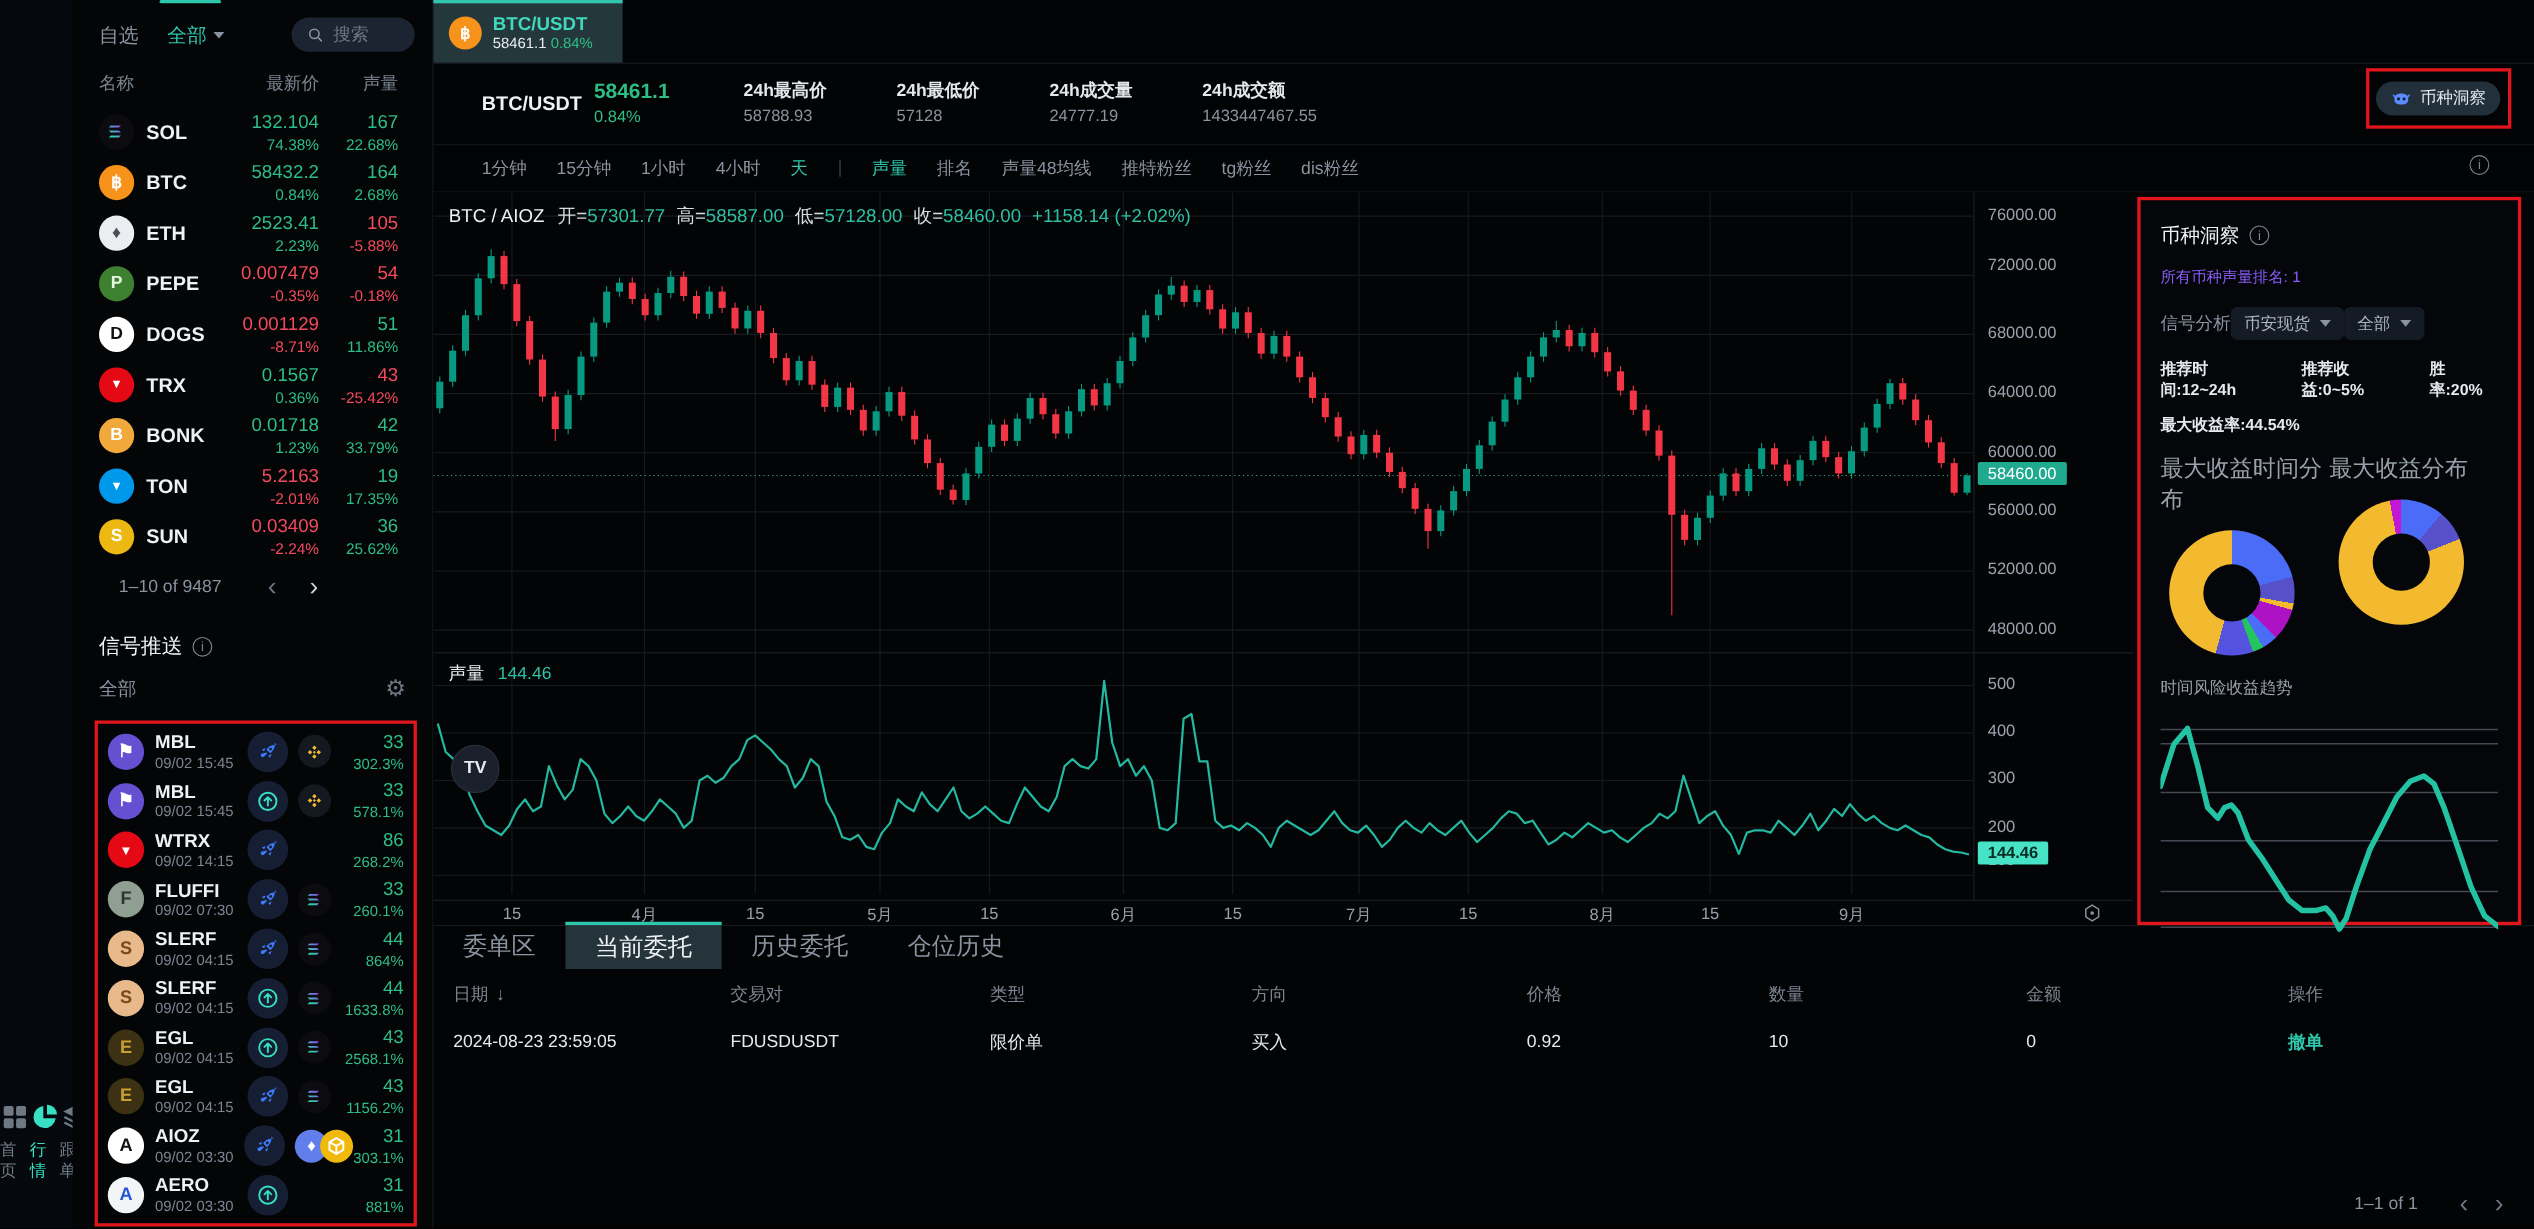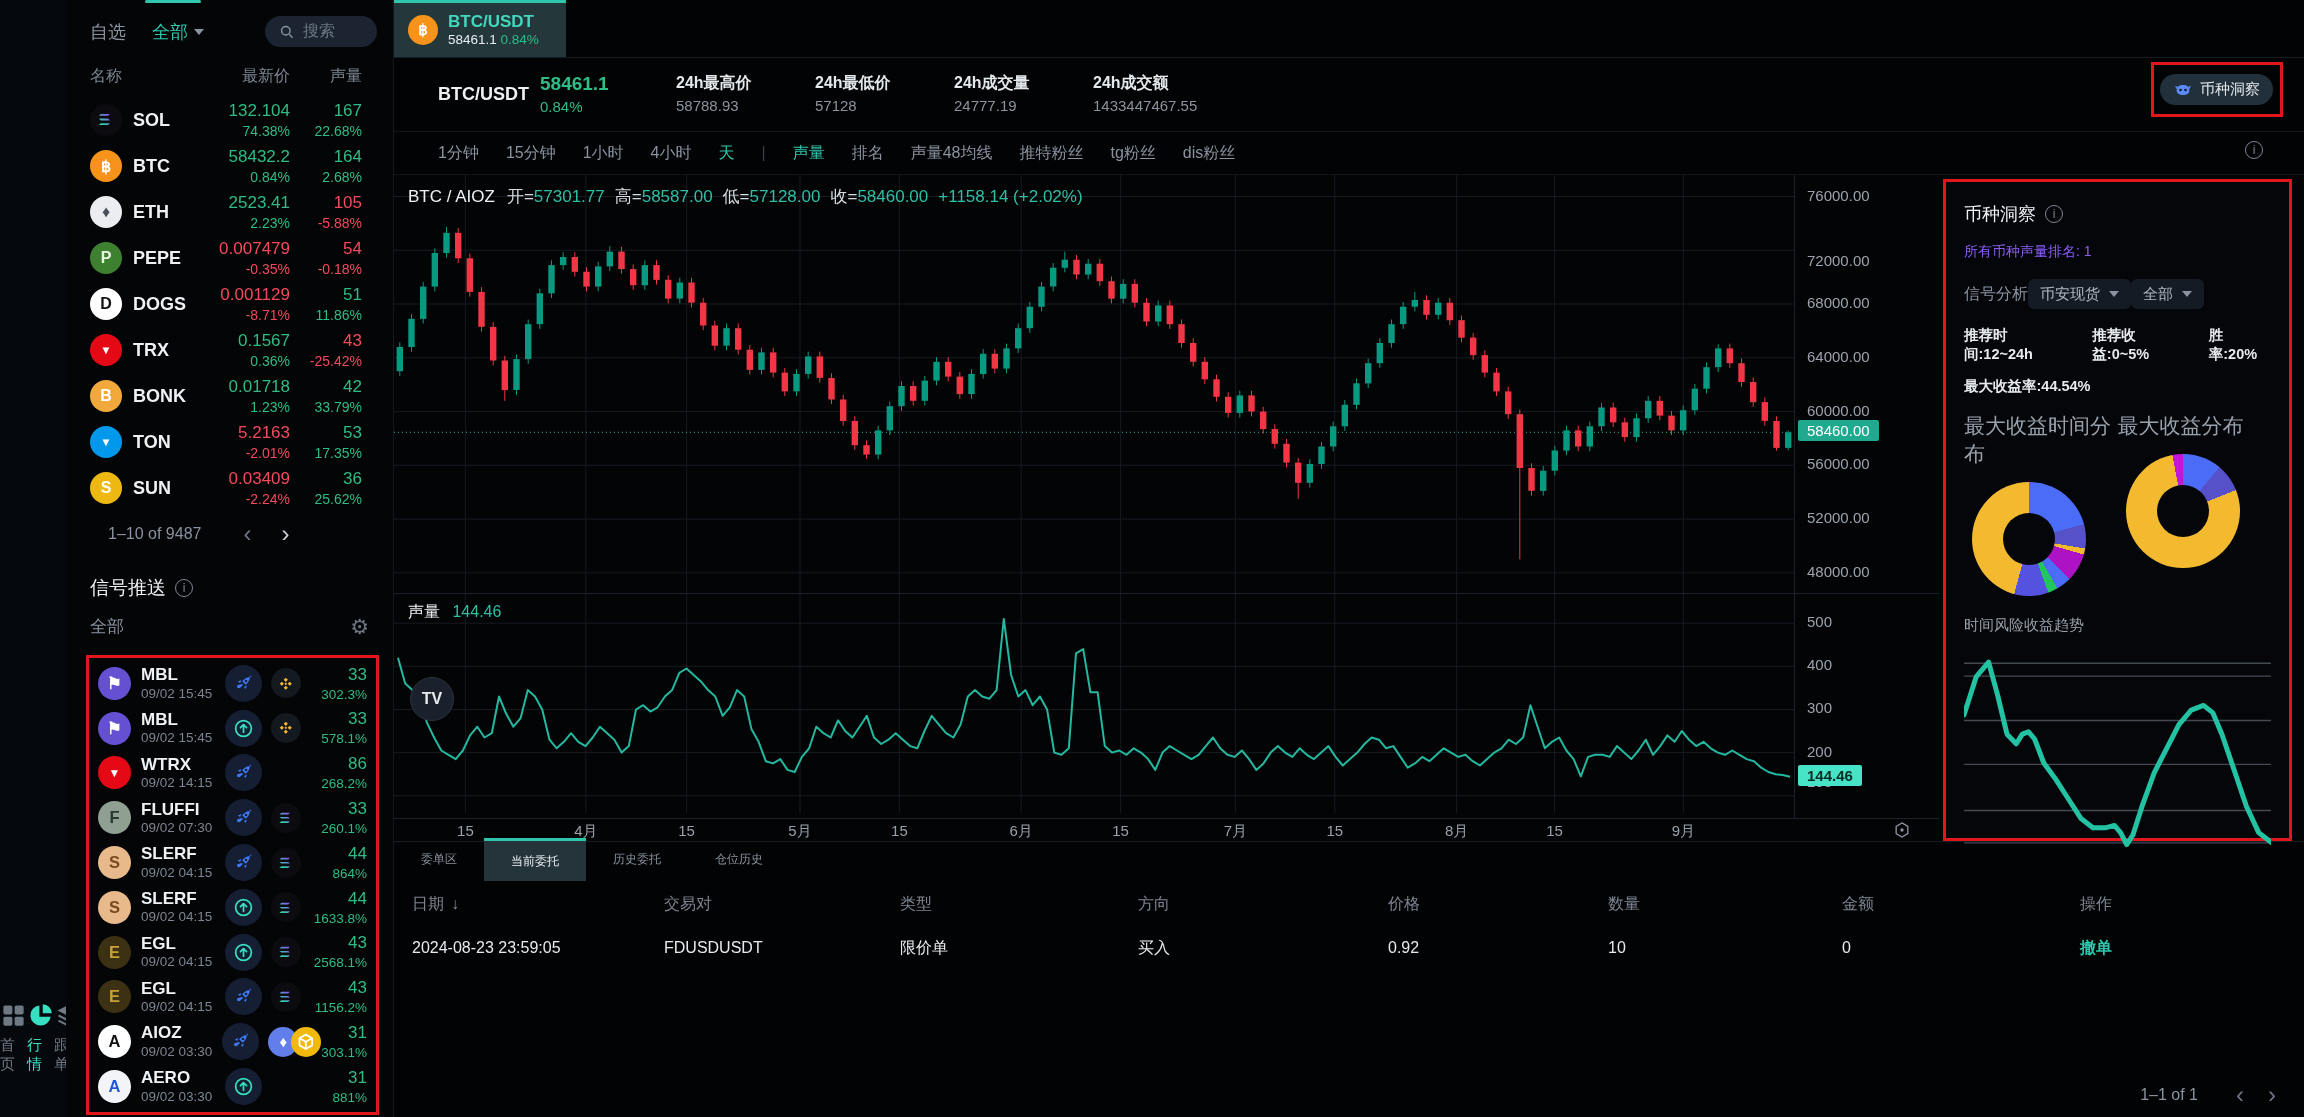"72000.00" div.y-lab { top: 77px -> 57px }
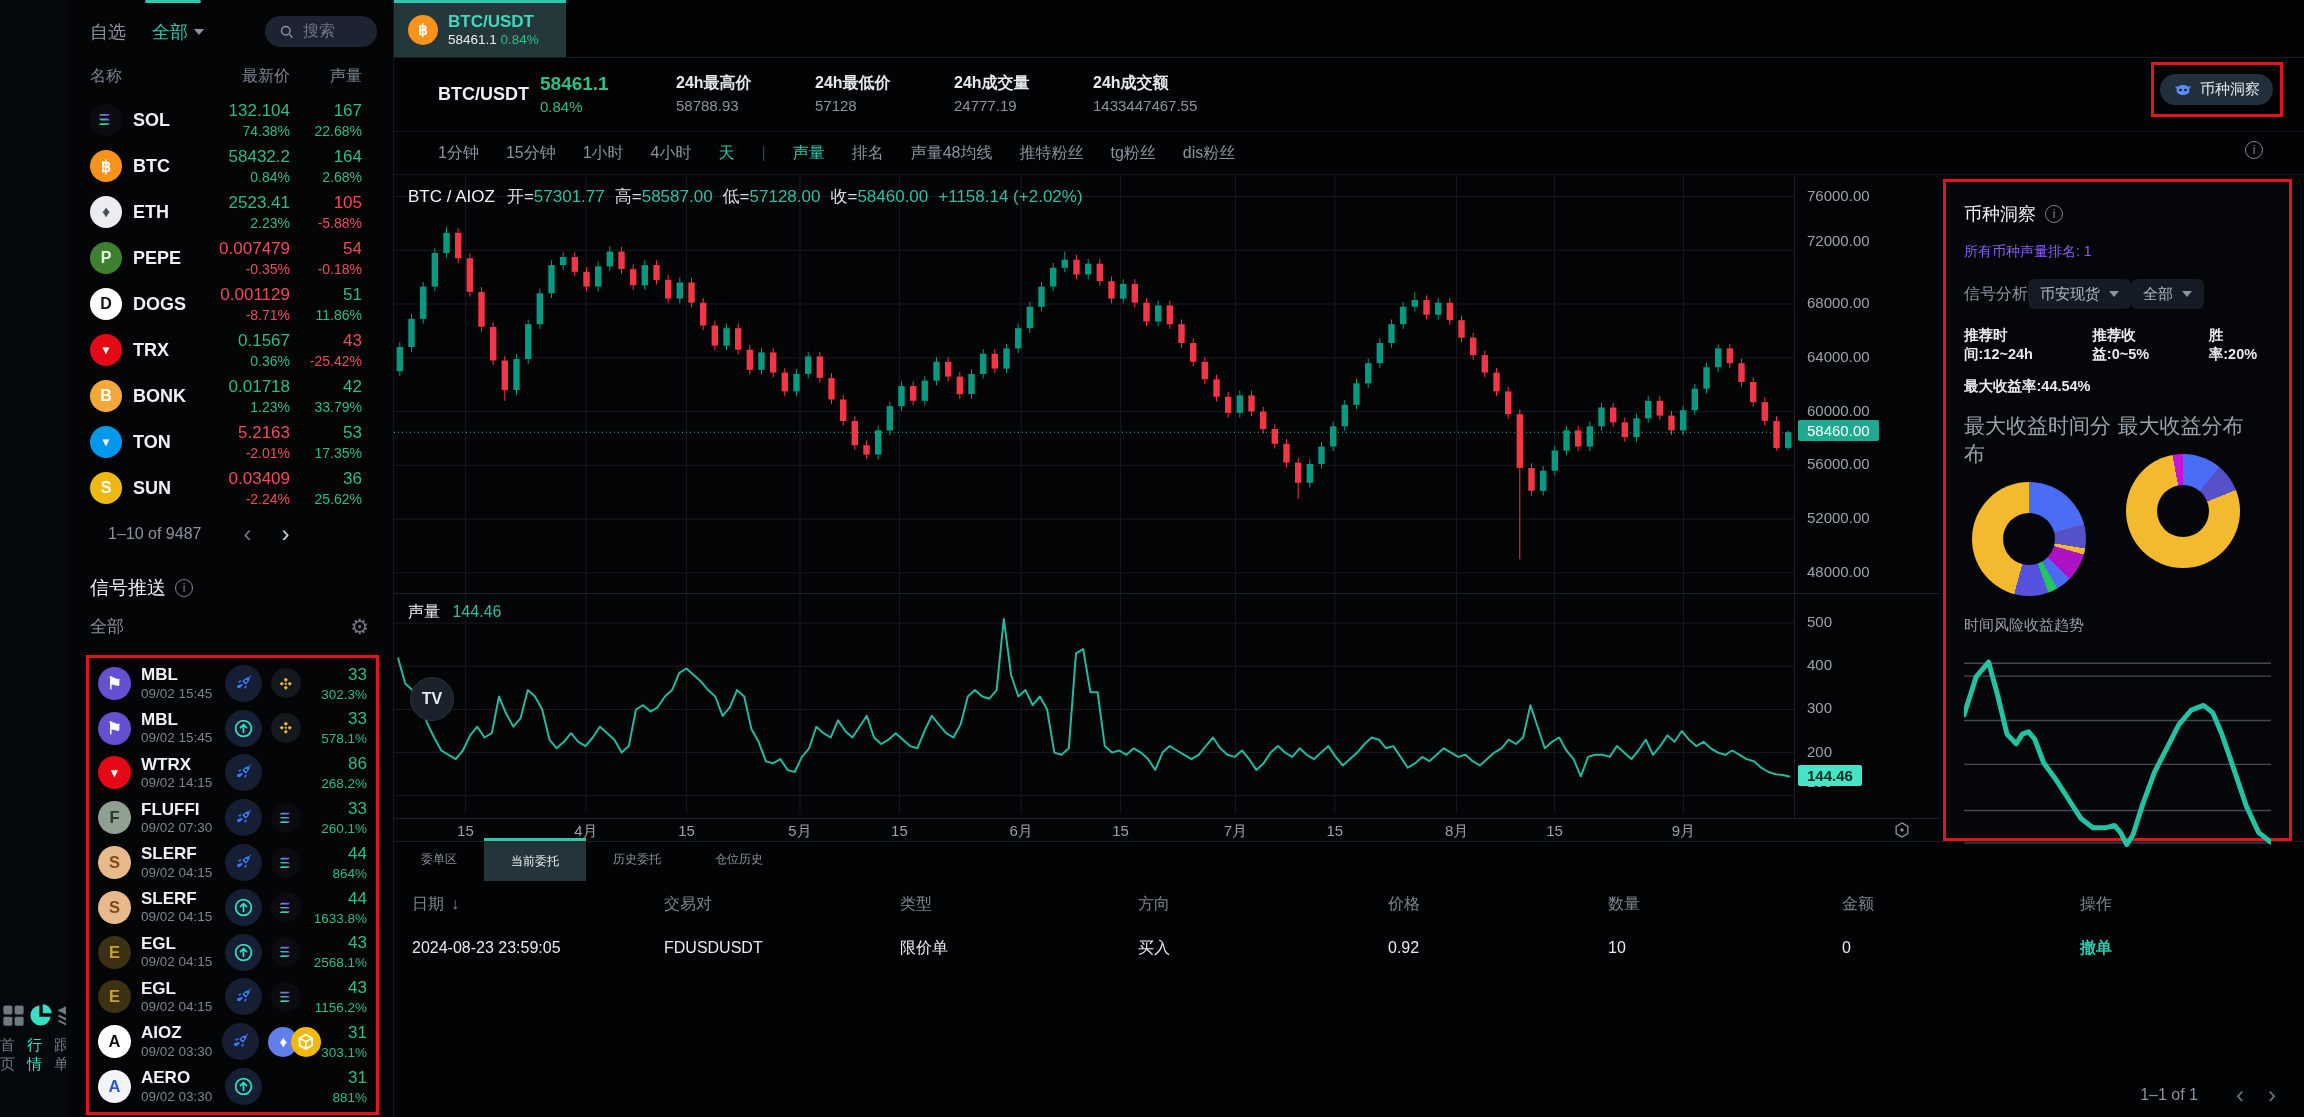"53" div.v { text: 53 -> 19 }
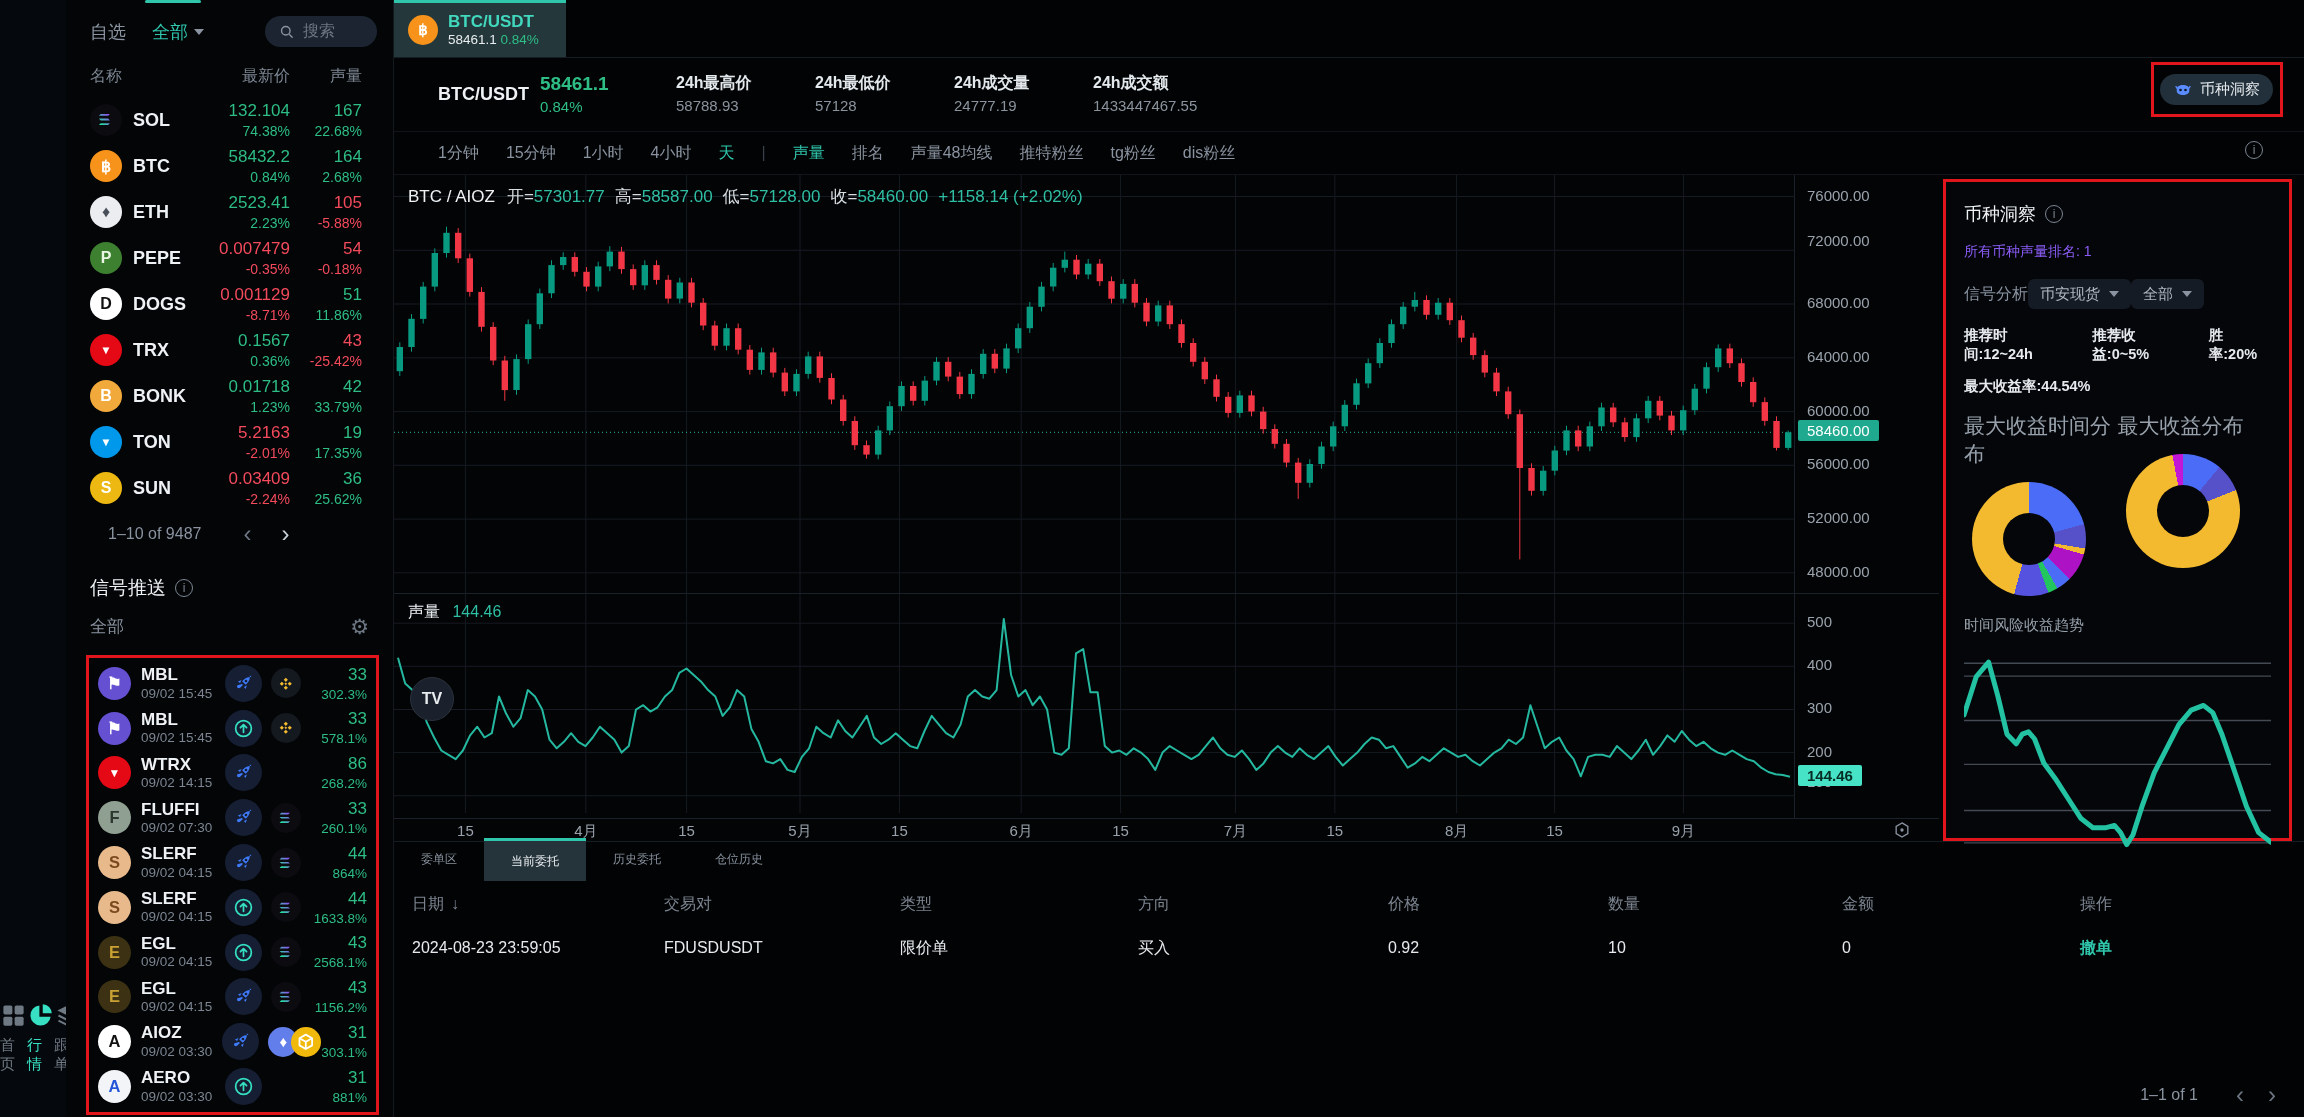"委单区" .ord-tab { font-size: 12px -> 22px }
